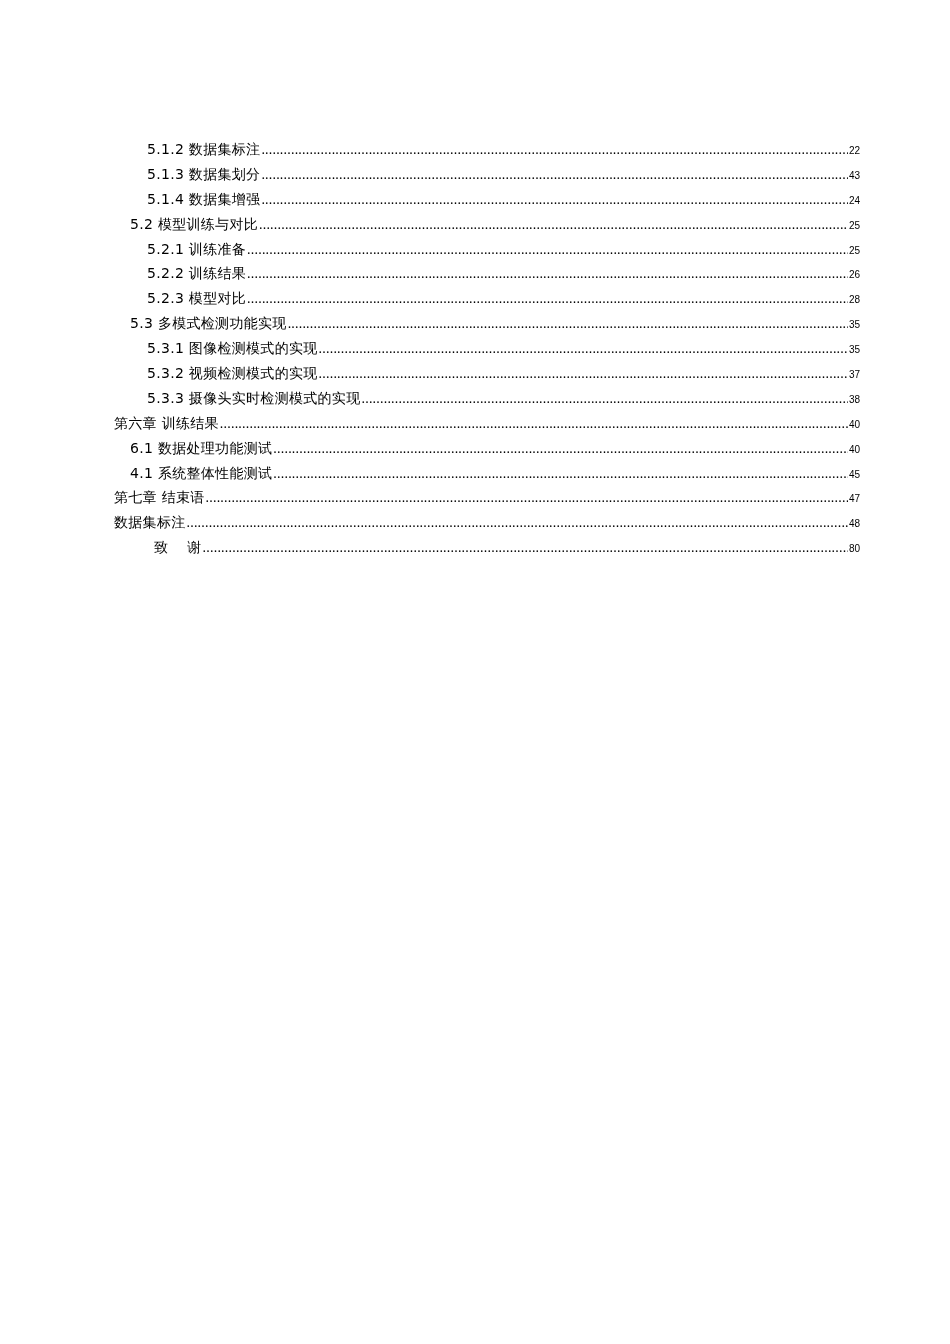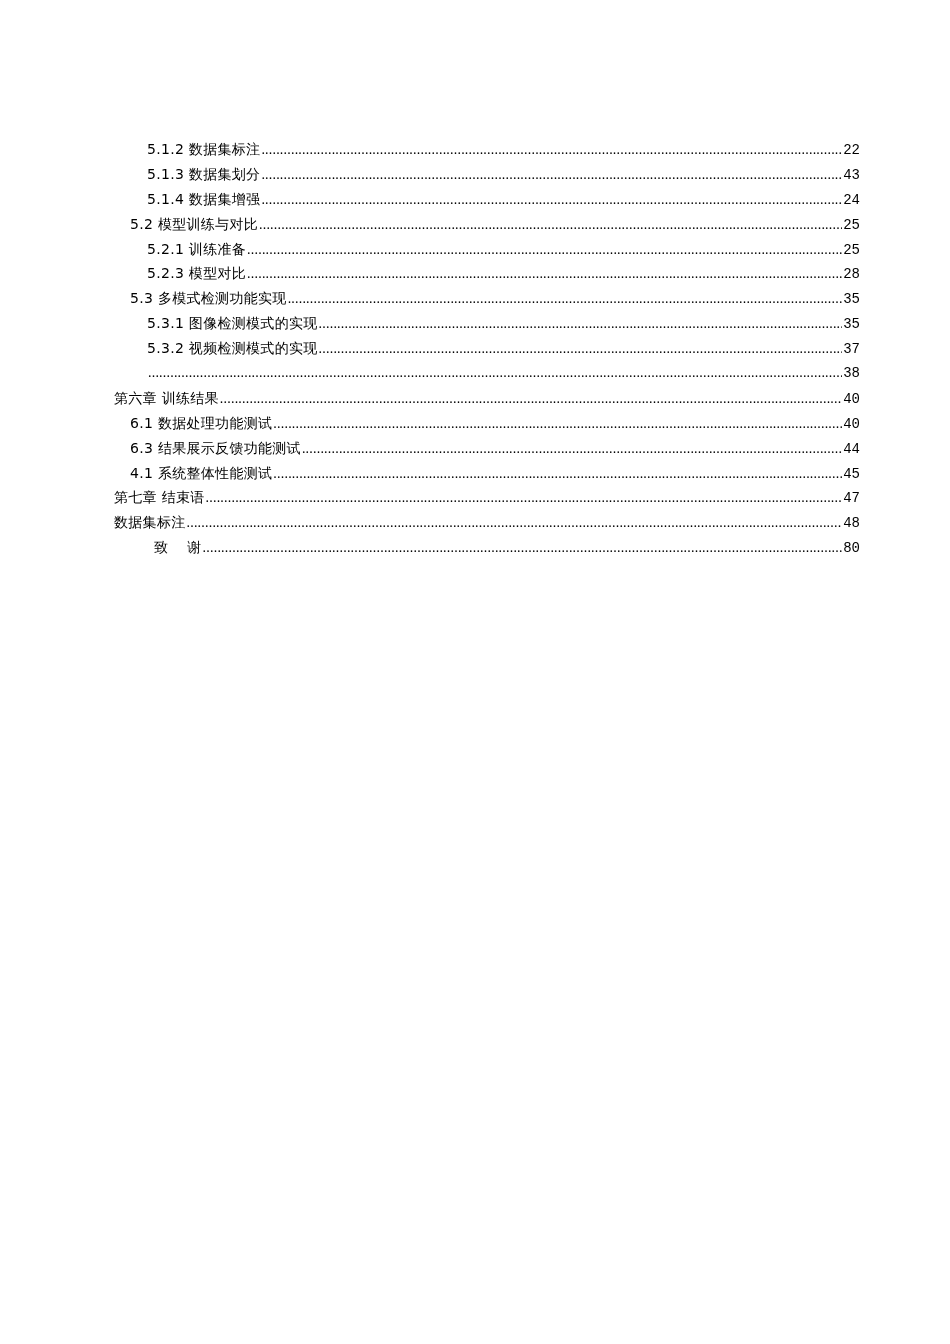"22" .toc-page { font-family: Liberation Mono, monospace -> Liberation Sans, sans-serif; font-size: 14px -> 10px }
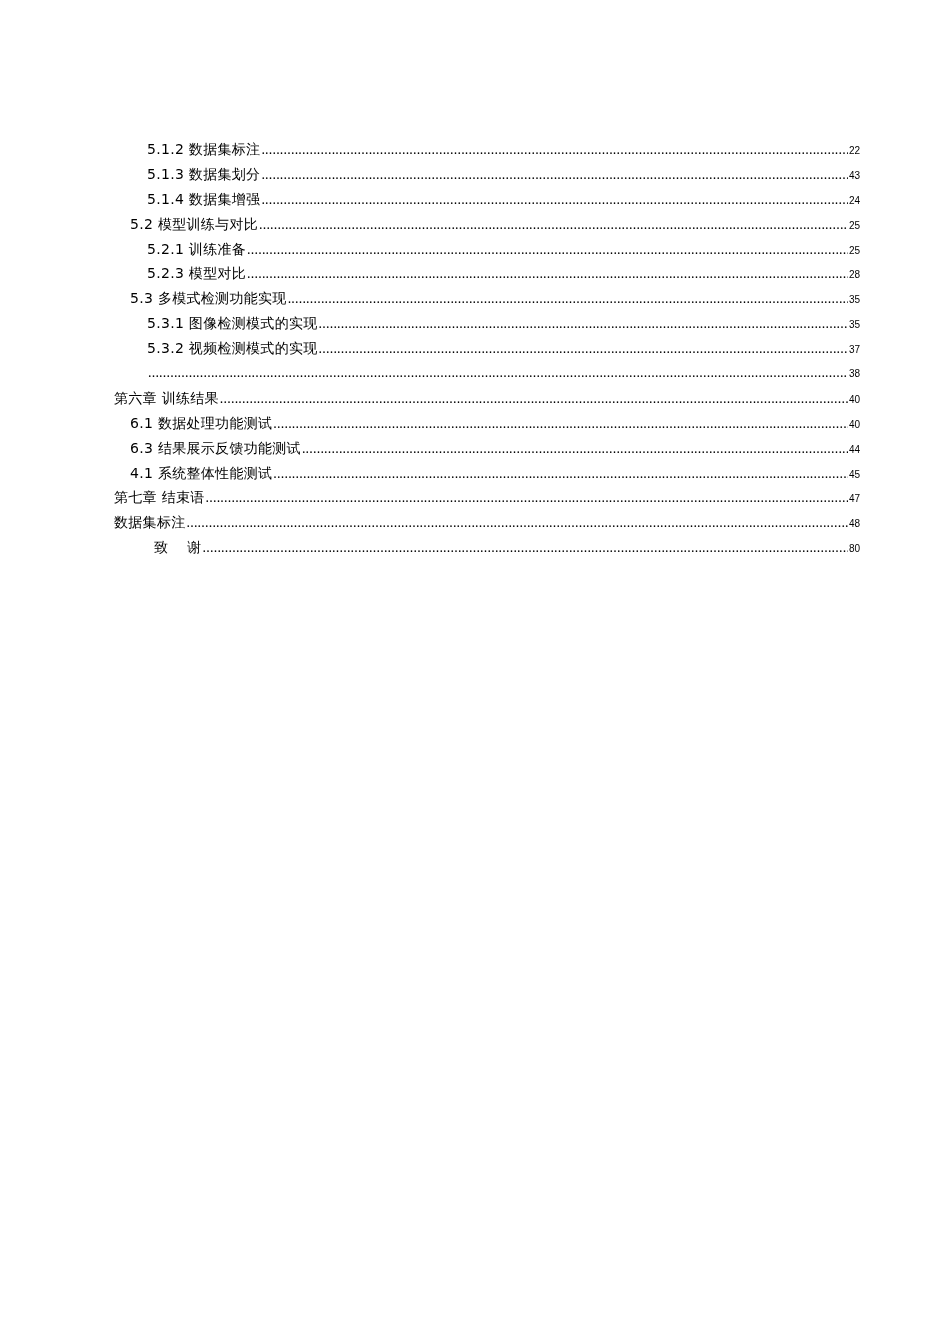"5.2.2 训练结果" div.toc-row { html: none -> <div> <span>5.2.2 训练结果</span> <span></span> <span>26</span> </div> }
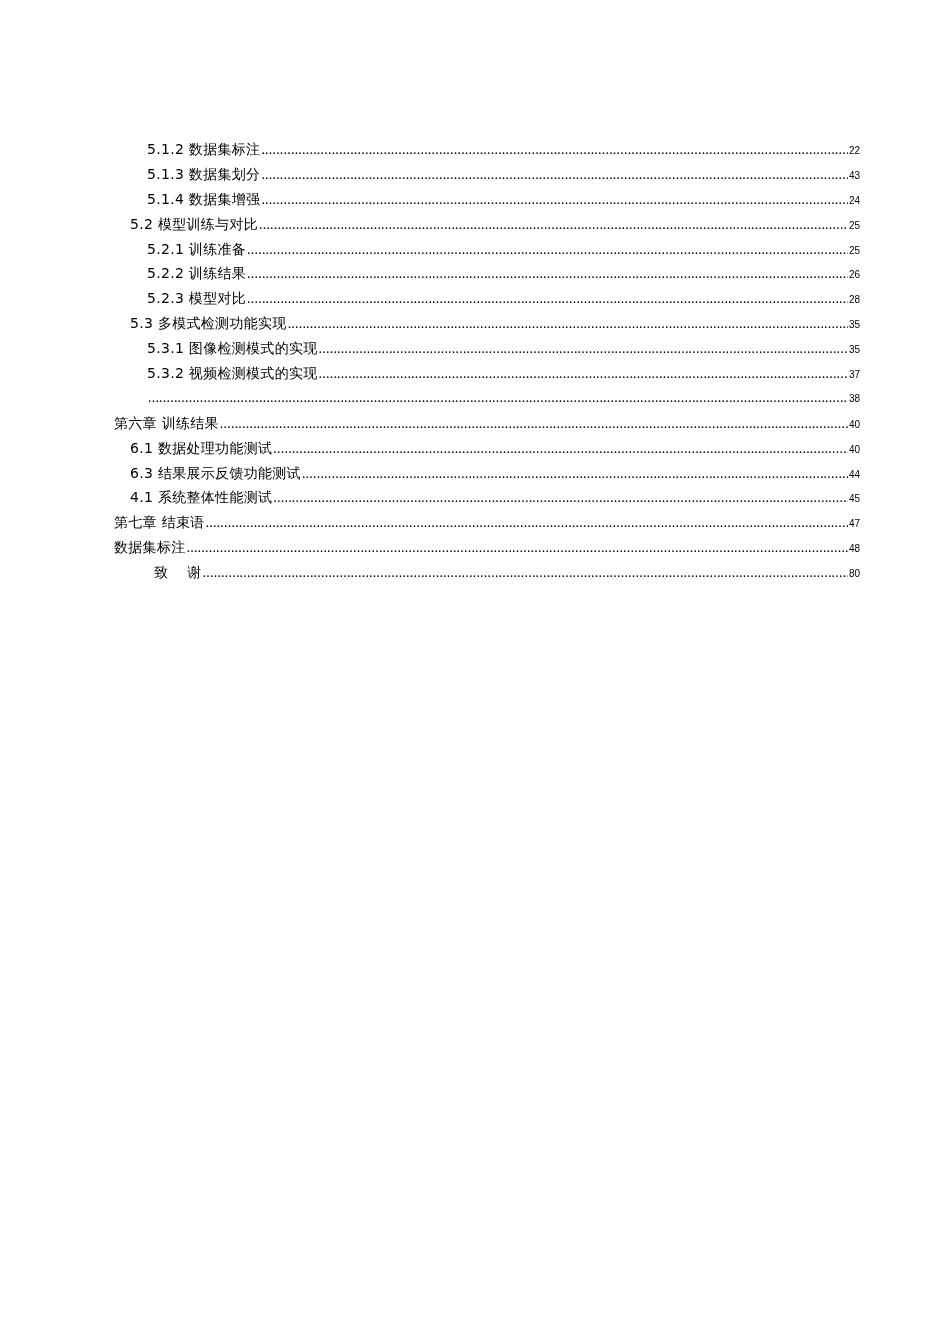"5.3.3 摄像头实时检测模式的实现" span.toc-title { html: none -> <span>5.3.3 摄像头实时检测模式的实现</span> }
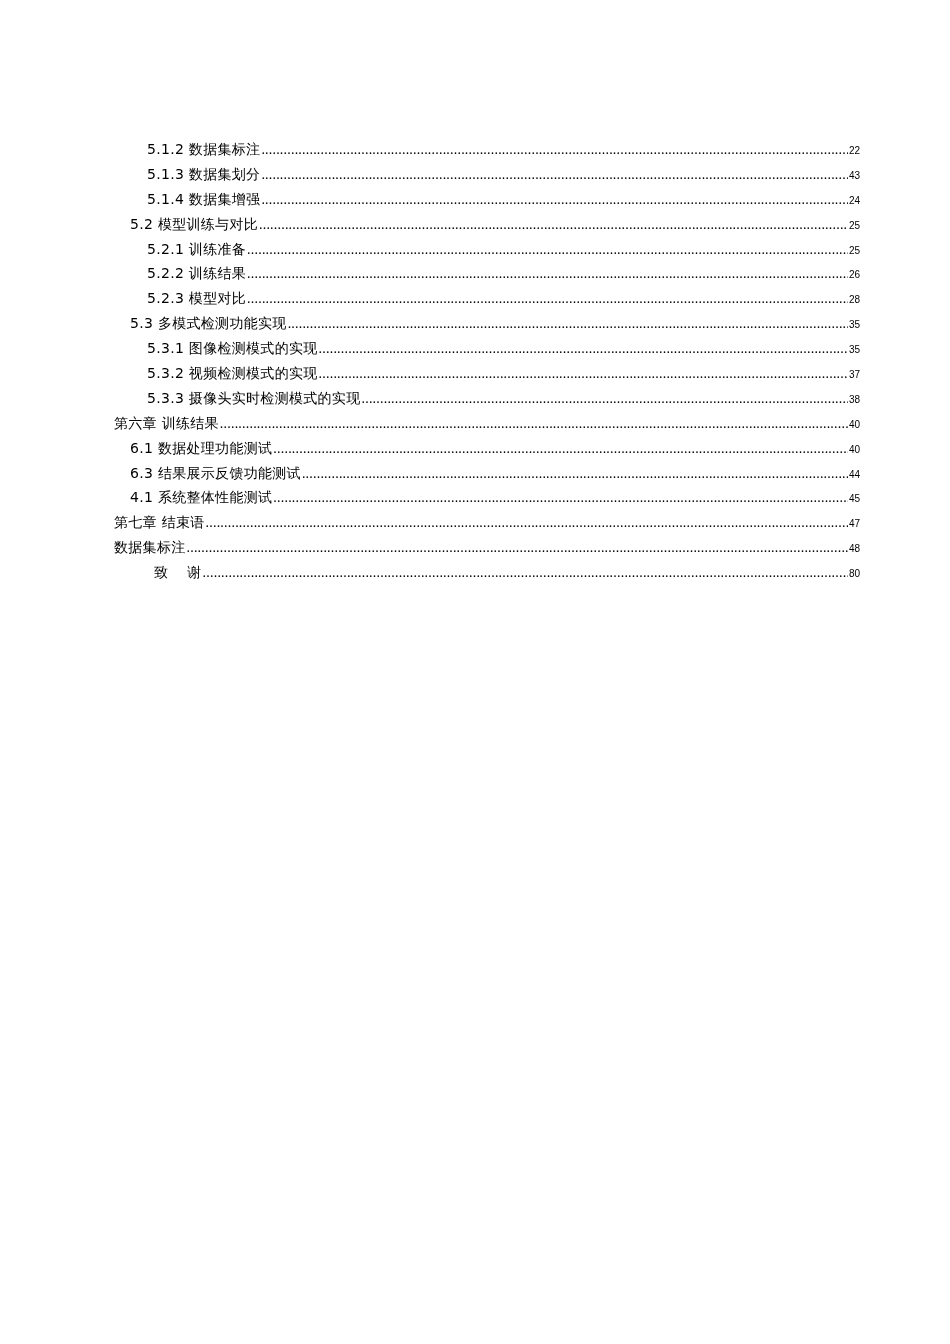"6.3 结果展示反馈功能测试" div.toc-row { html: <div> <span>6.3 结果展示反馈功能测试</span> <span></span> <span>44</span> </div> -> none }
